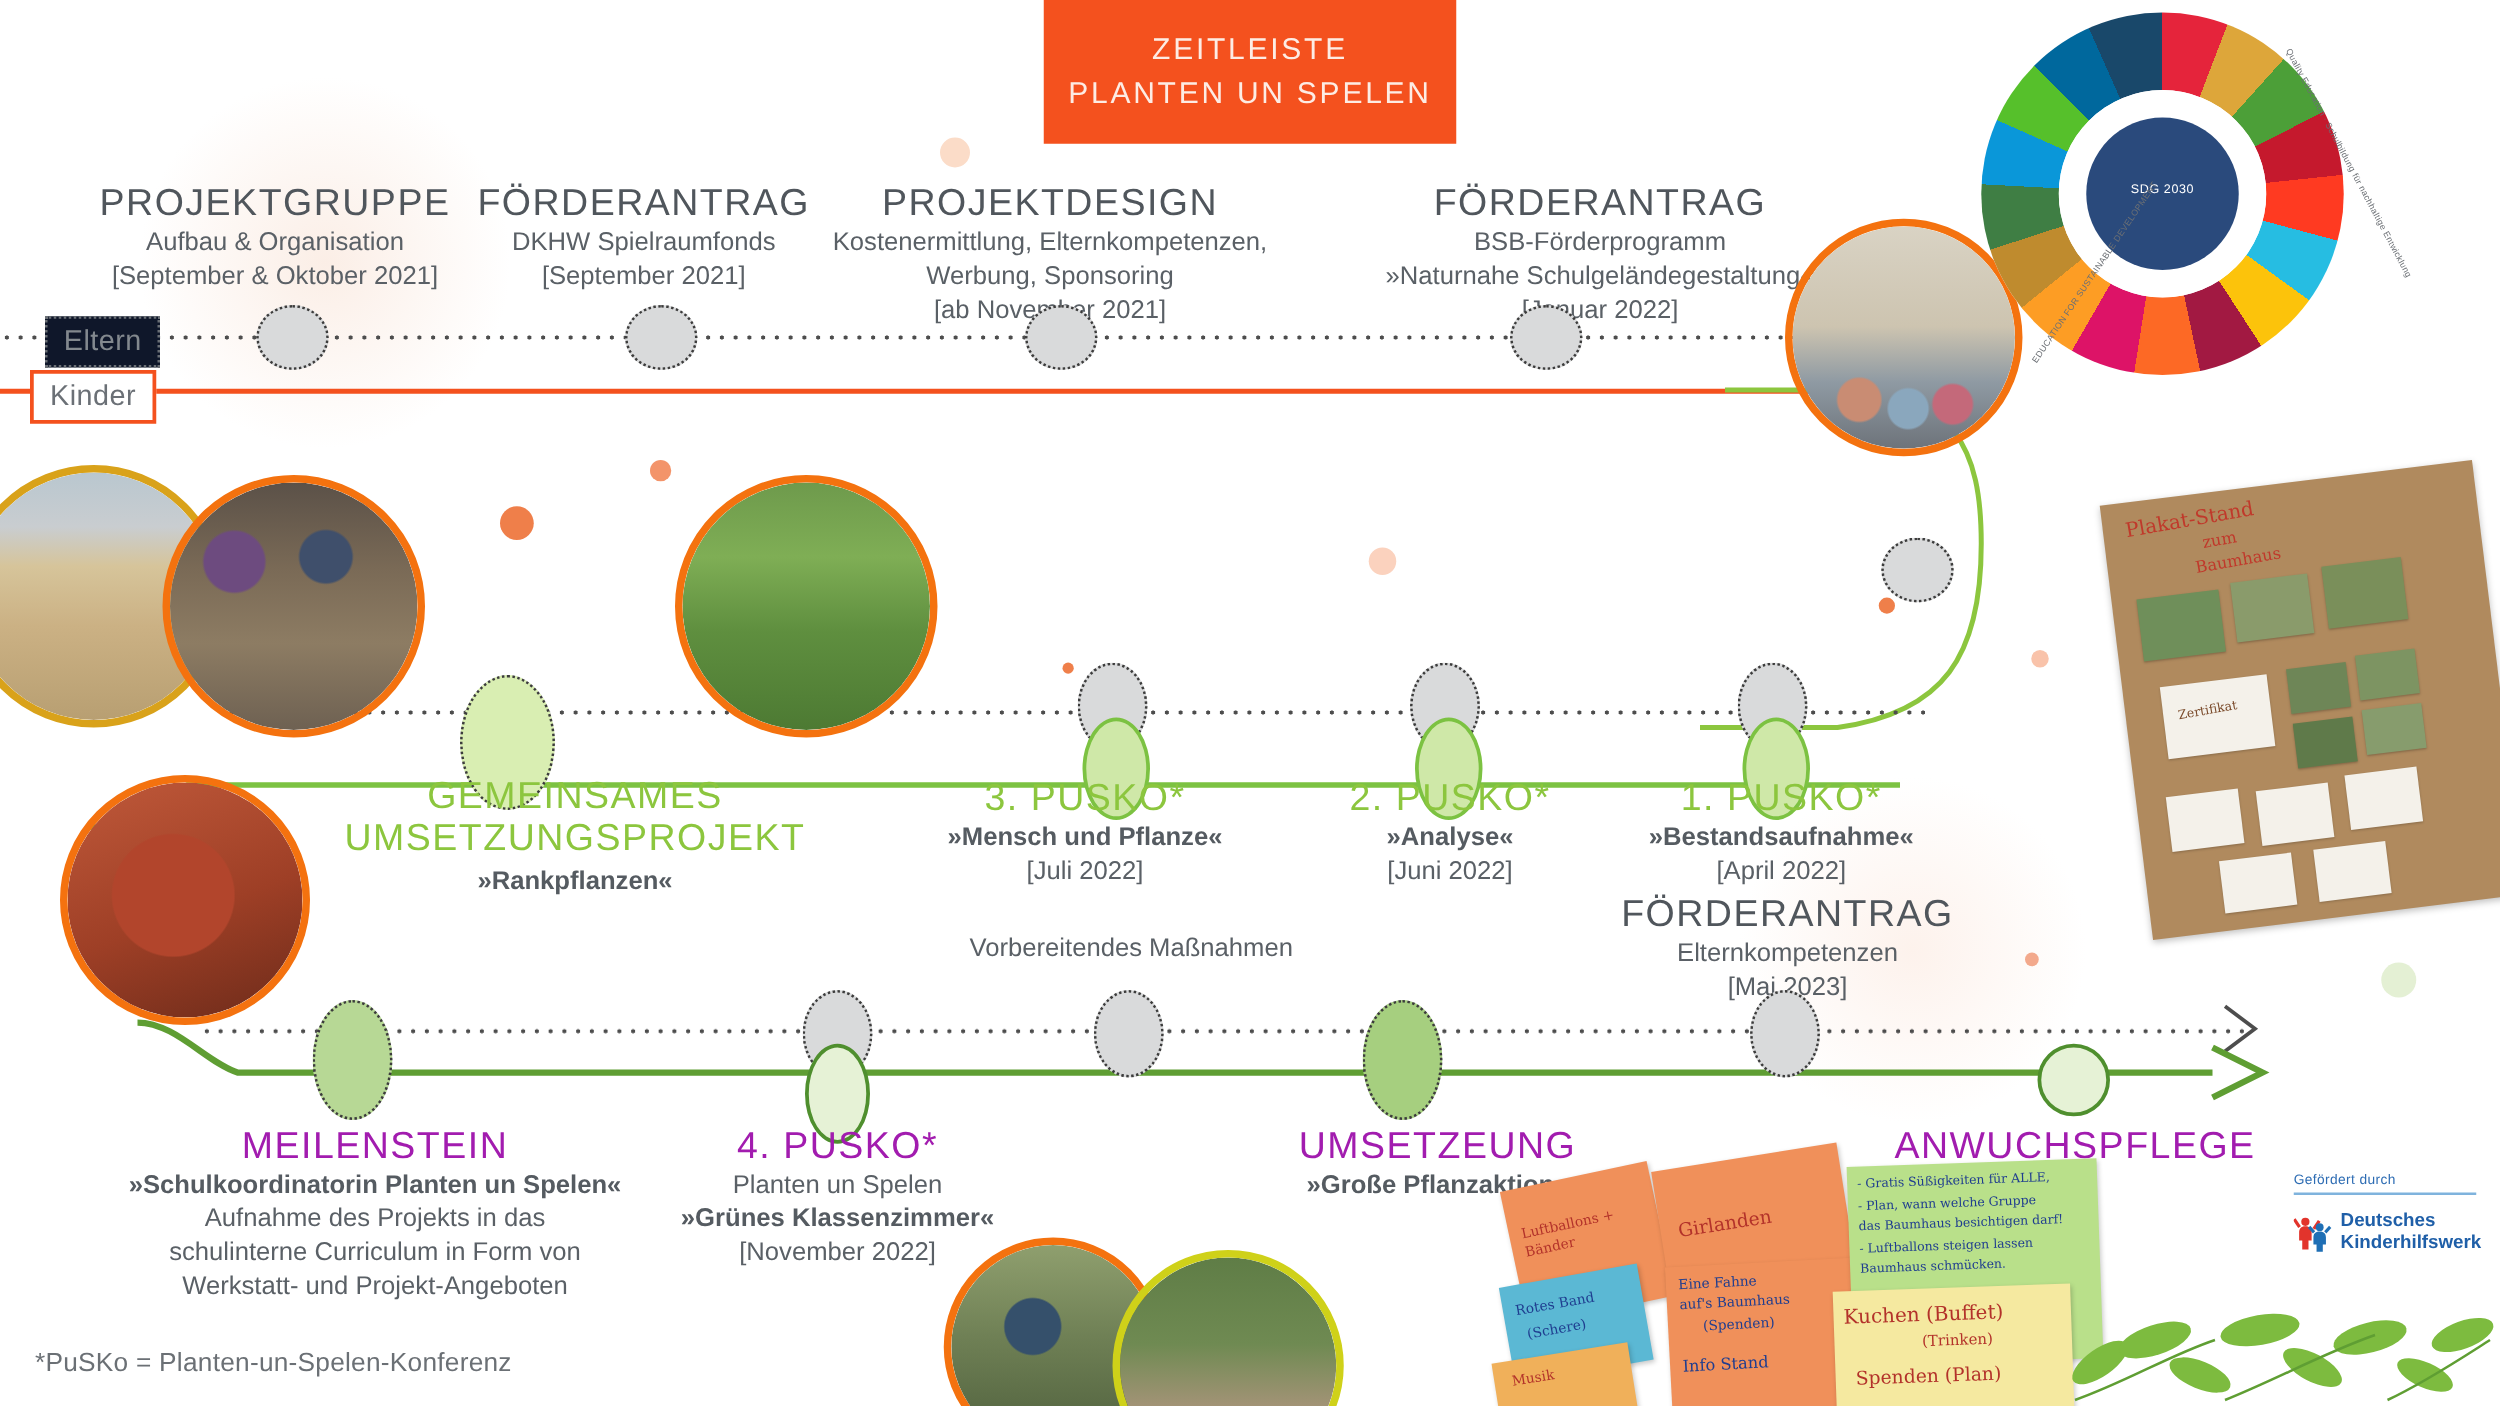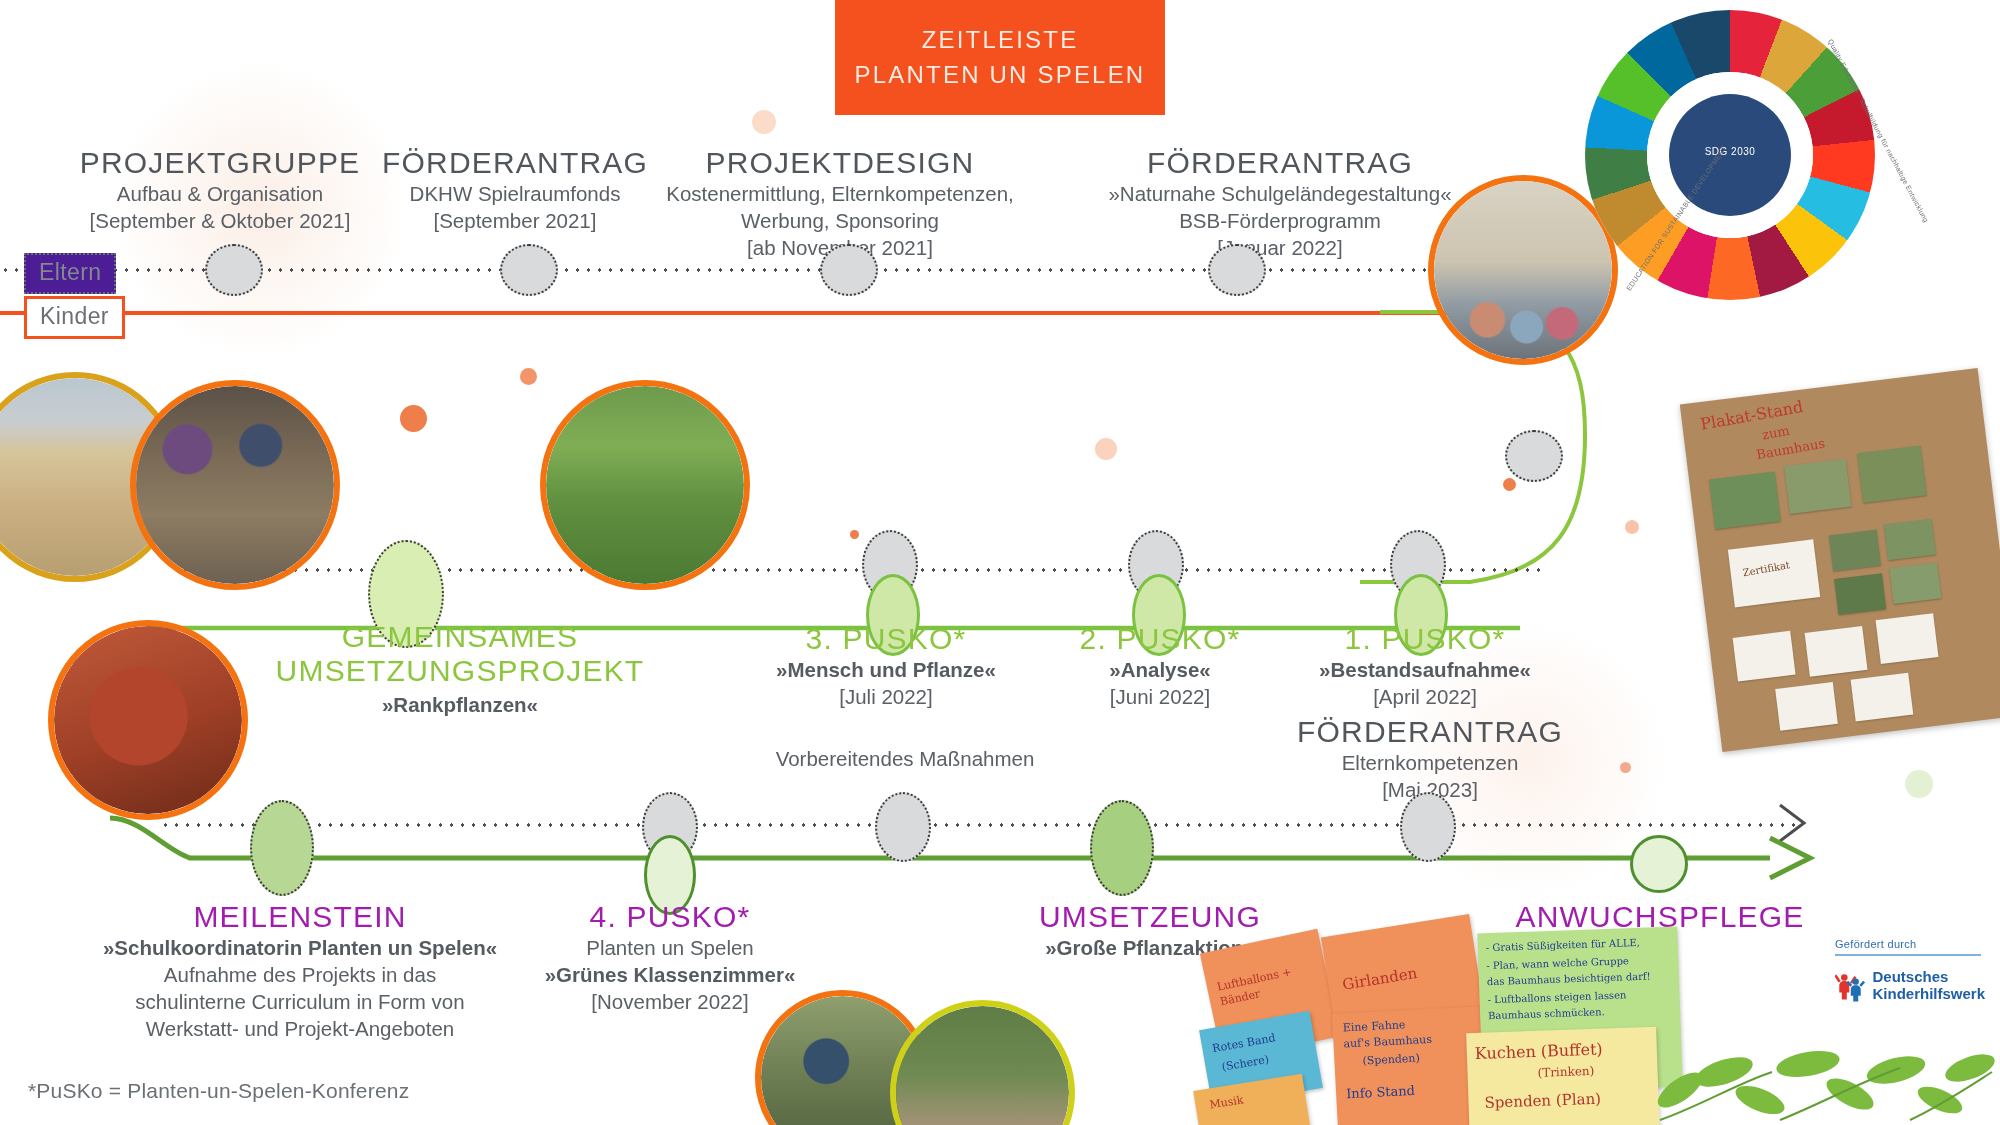"»Naturnahe Schulgeländegestaltung«" div.sub { order: before "BSB-Förderprogramm" -> after "BSB-Förderprogramm" }
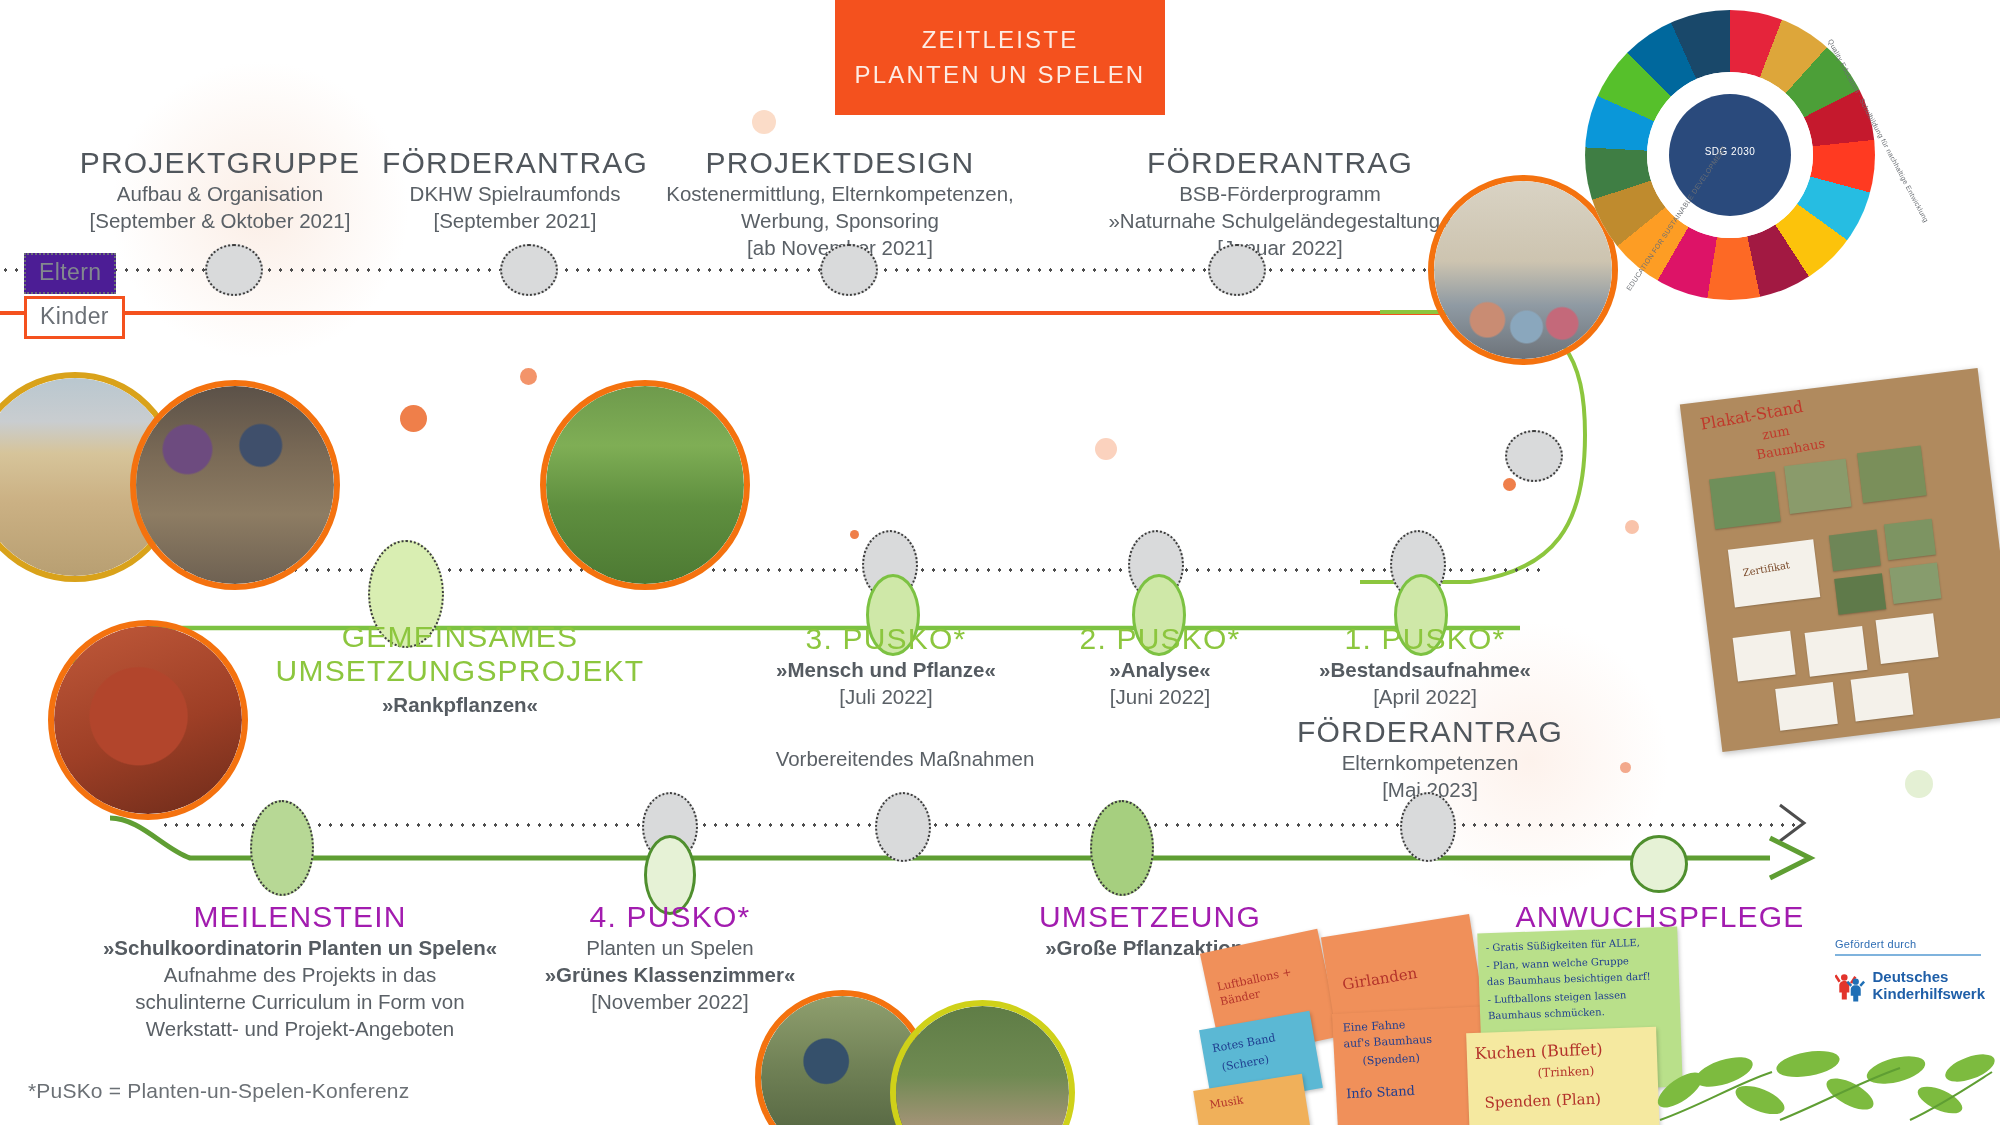"Eltern" #eltern-tag { background: #4c1d95 -> #0f172a; left: 24px -> 36px }
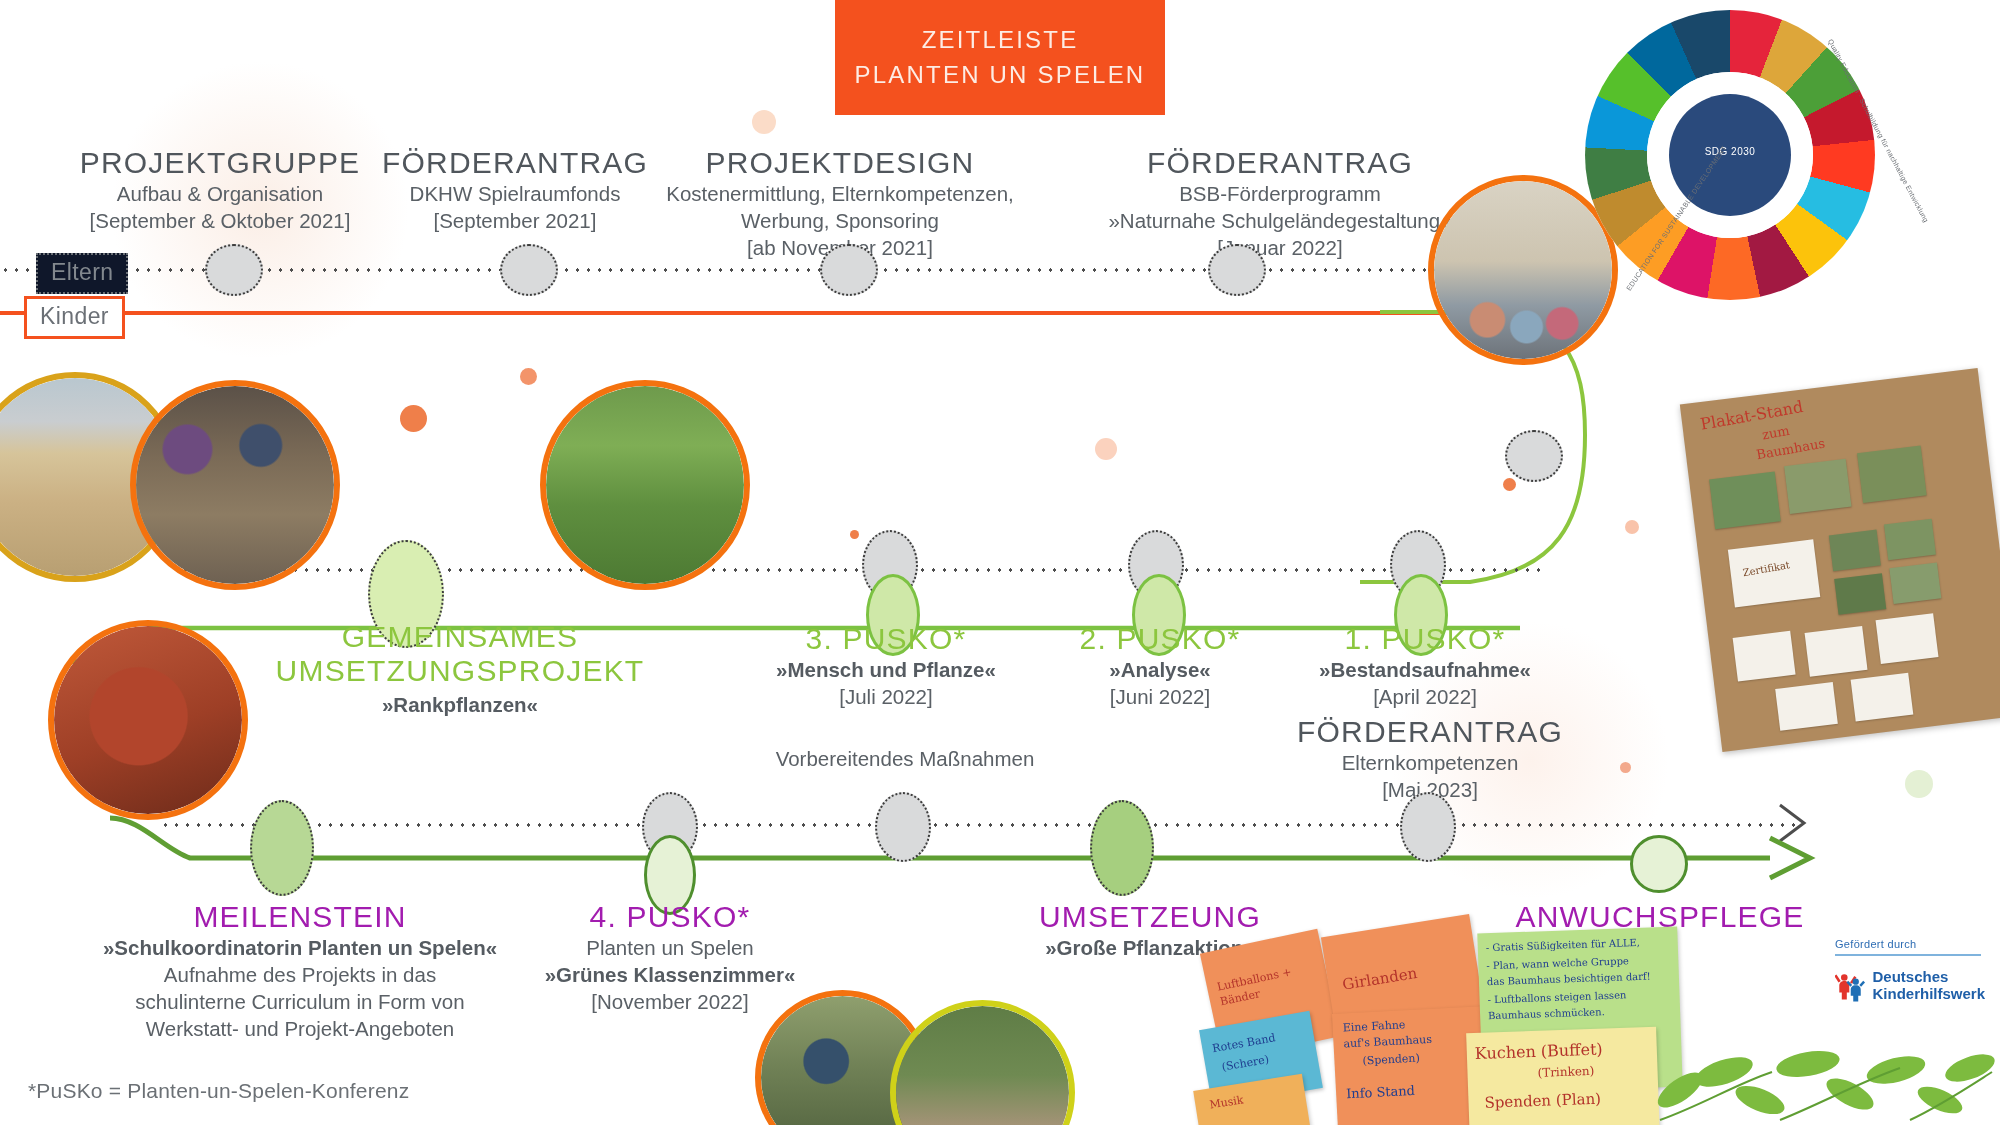"3. PUSKO*" div.abs { left: 726px -> 708px }
